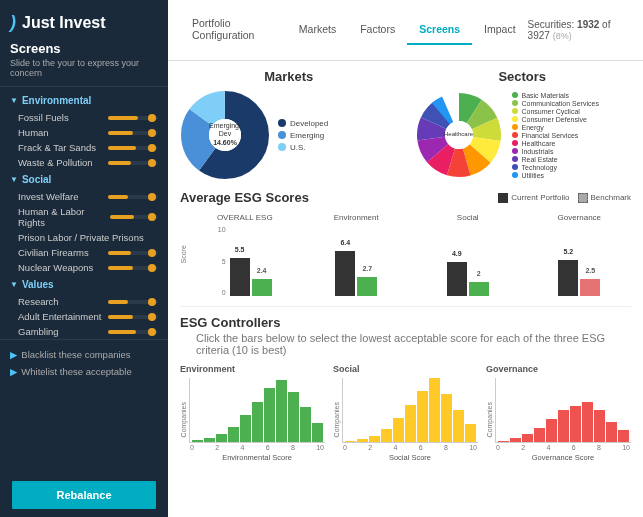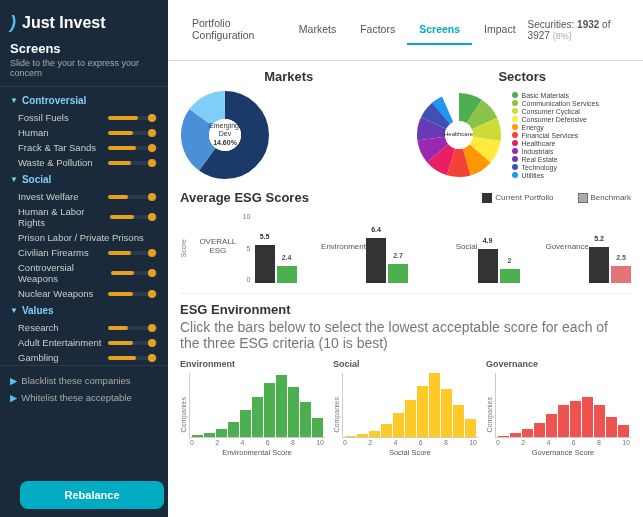"Controversial" span { text: Controversial -> Environmental }
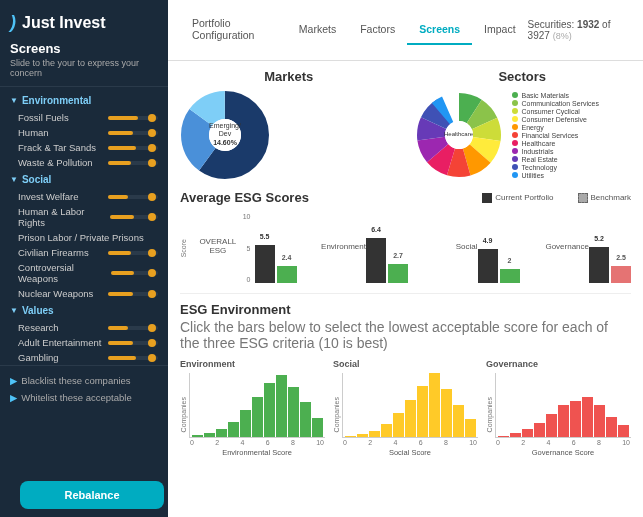"Developed" div.legend { html: none -> <div> <div> <div></div> <span>Developed</span> </div> <div> <div></div> <span>Emerging</span> </div> <div> <div></div> <span>U.S.</span> </div> </div> }
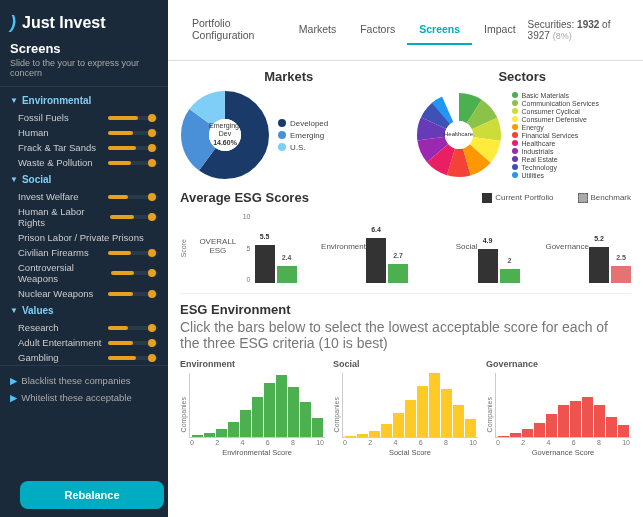"Current Portfolio" .esg-legend { gap: 24px -> 8px }
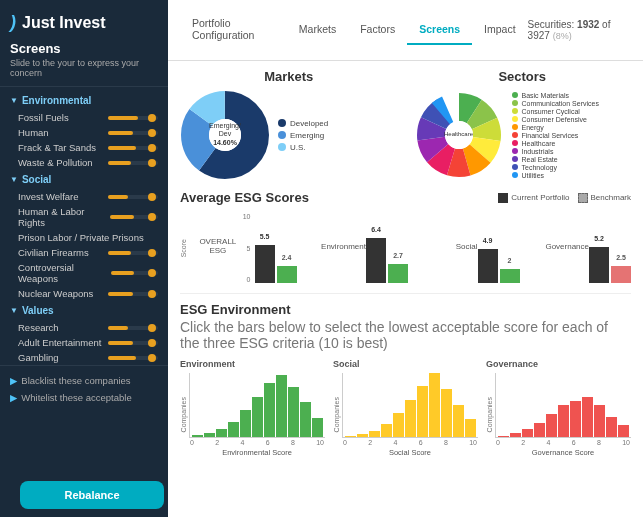"OVERALL ESG" .esg-chart { flex-direction: none -> column; justify-content: flex-end -> none }
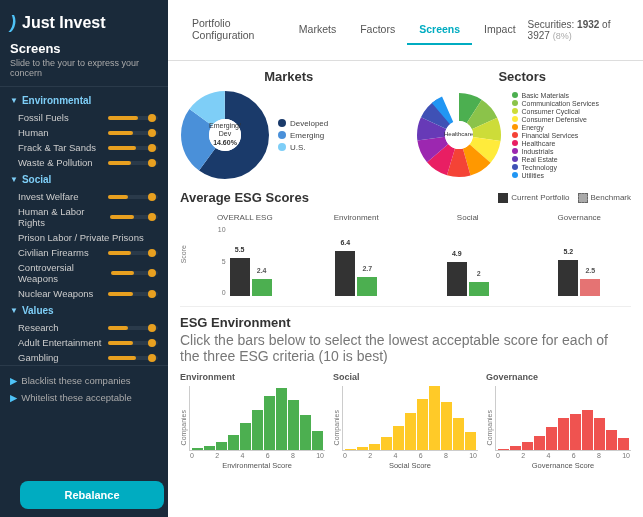"Controversial Weapons" div.sidebar-item { html: <div> <span>Controversial Weapons</span> <div> <div></div> <div></div> </div> </div> -> none }
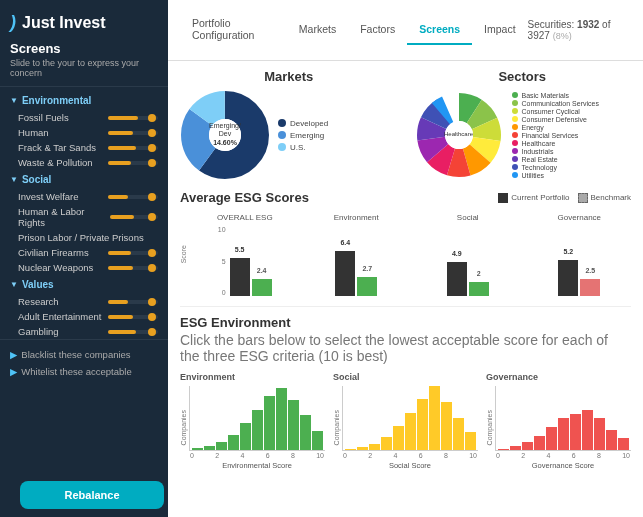"ESG Environment" div.controllers-title { text: Environment -> Controllers }
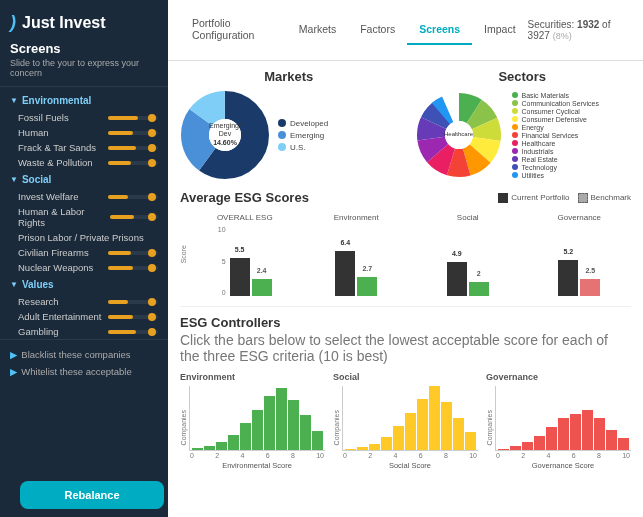"Click the bars below to" .controllers-subtitle { font-size: 14px -> 11px; margin-left: none -> 16px }
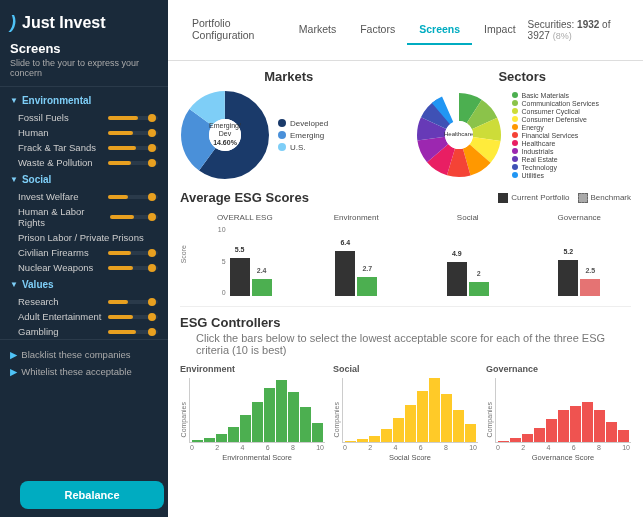"Rebalance" .rebalance-btn { border-radius: 8px -> 1px; margin: 8px 20px -> 8px 12px }
